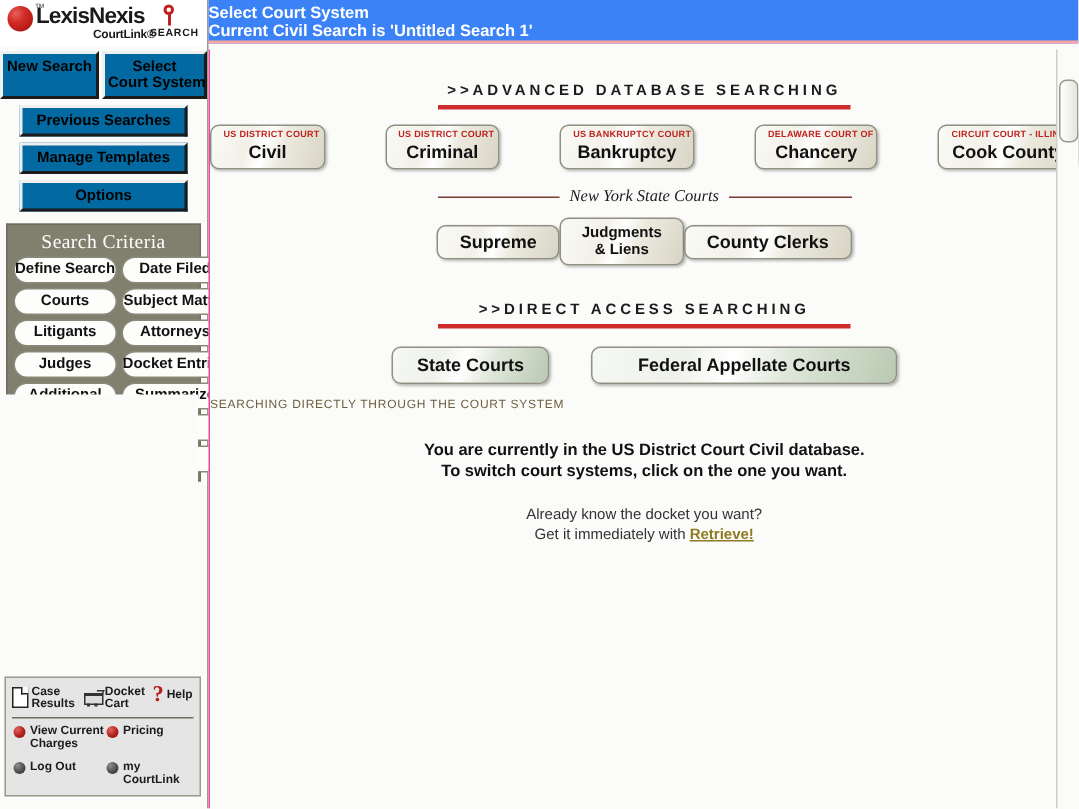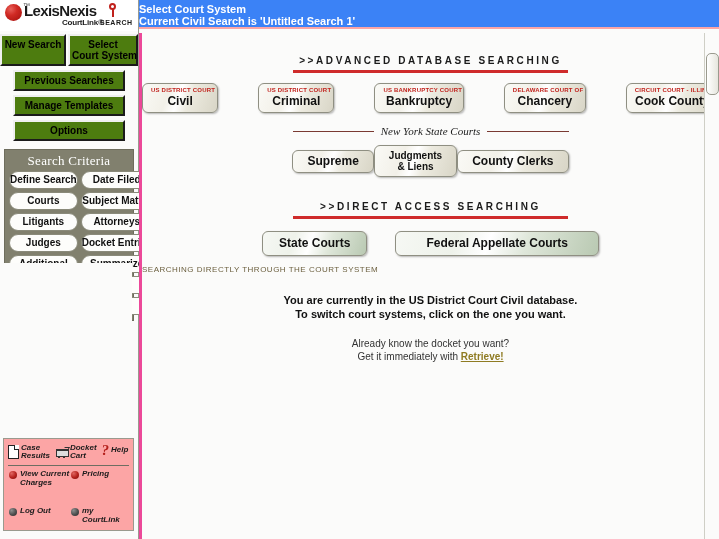"New Search" .btn3d { background: #4d7c0f -> #0369a1 }
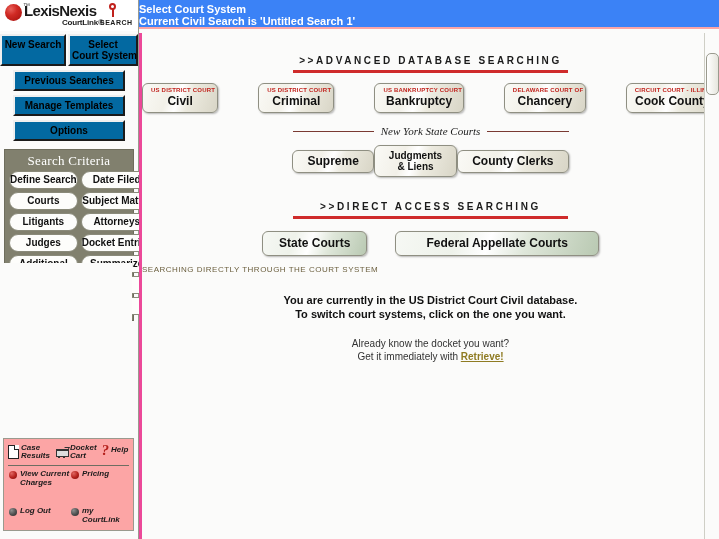">>ADVANCED DATABASE SEARCHING" .content { border-left: 3px solid #ec4899 -> 1px solid #ec4899 }
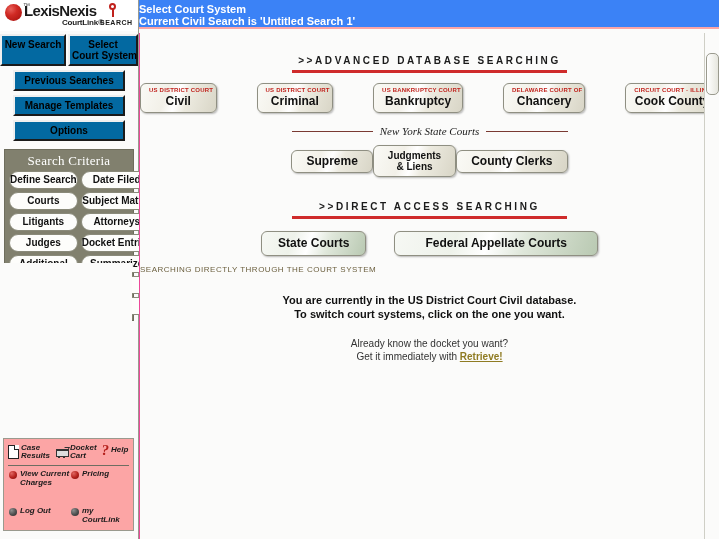"Case" .bottom-tools { background: #fca5a5 -> #e5e5e5; font-style: italic -> none }
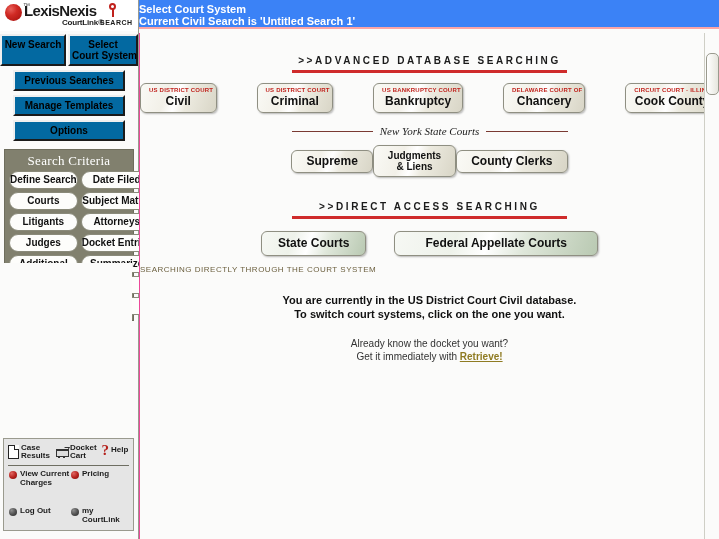"View Current" .link-grid { row-gap: 20px -> 7px }
